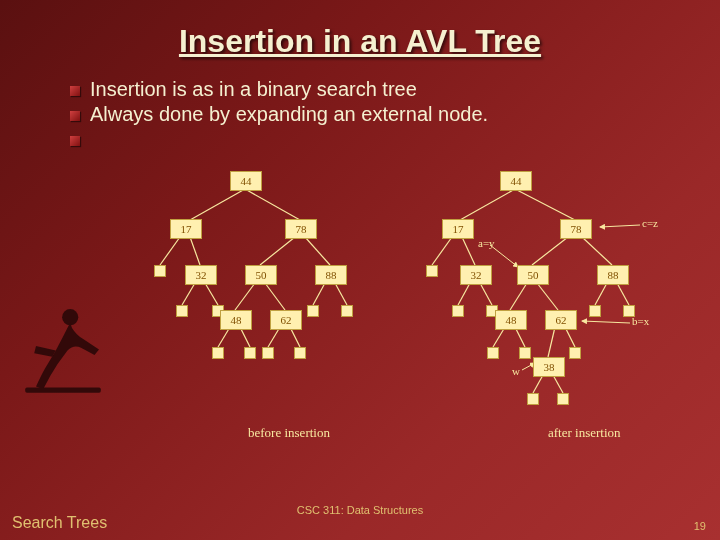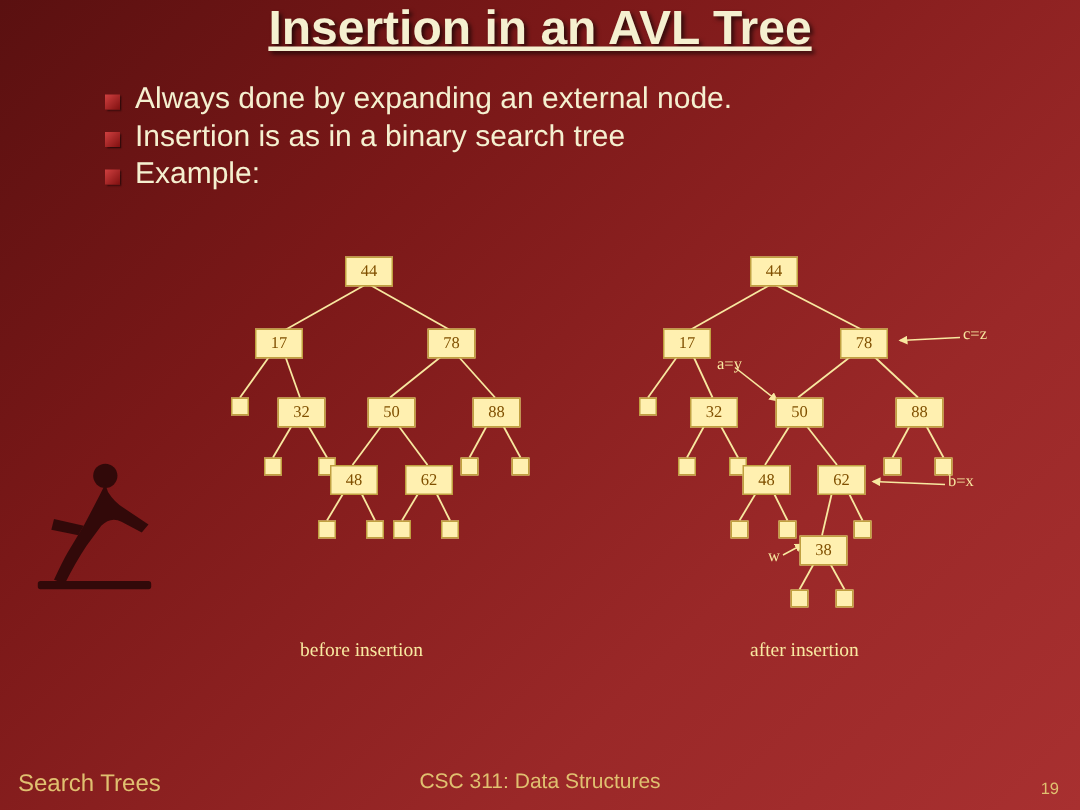"Insertion in an AVL Tree" .title { padding-top: 0 -> 23px }
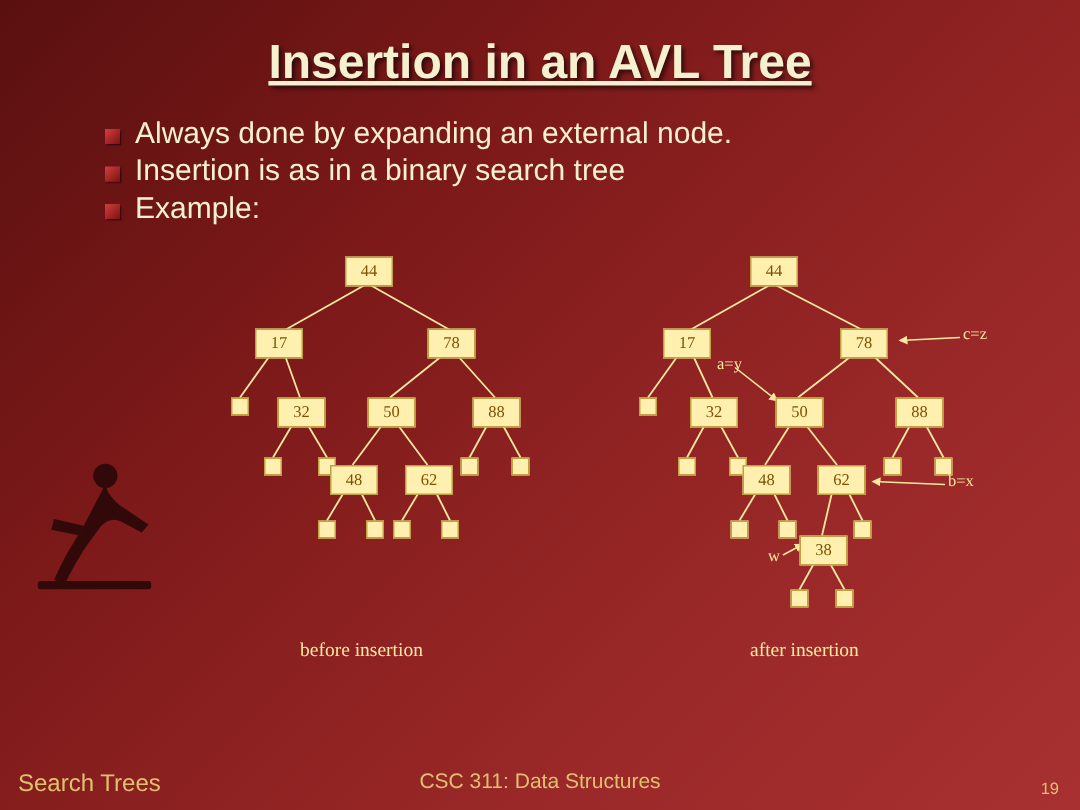"Always done by expanding an" div.bullet-row { order: before "Insertion is as in a" -> after "Insertion is as in a" }
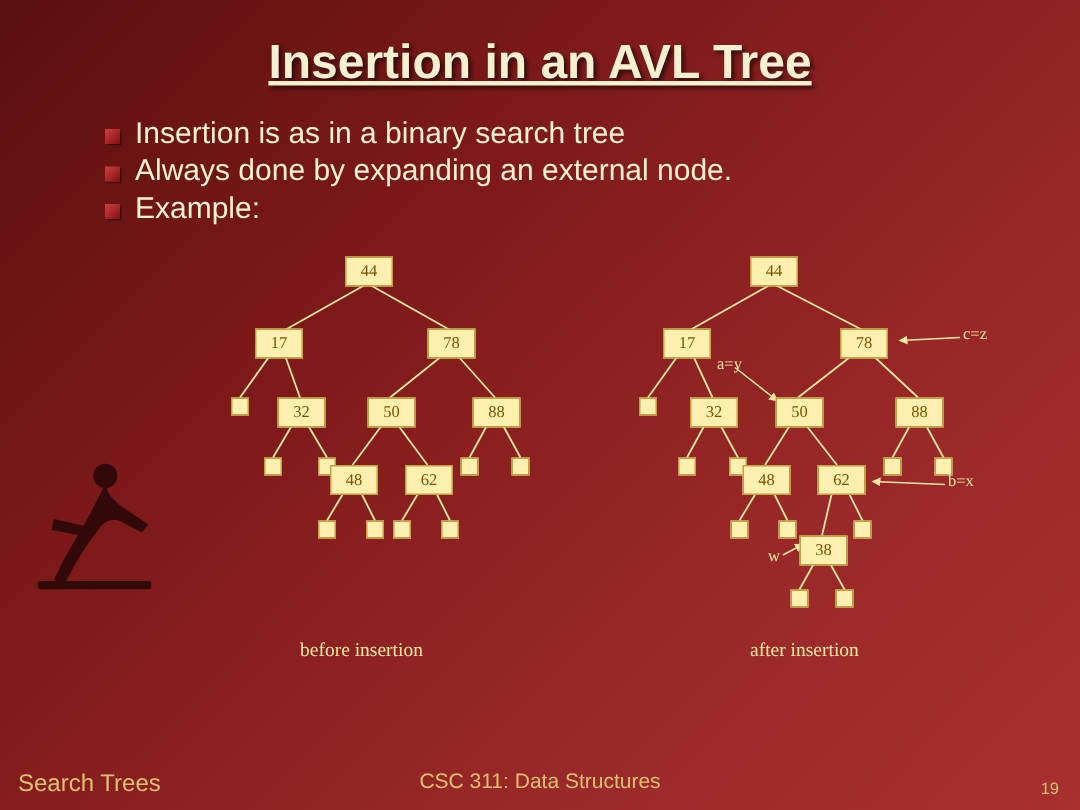"Example:" div { html: <div>Example:</div> -> none }
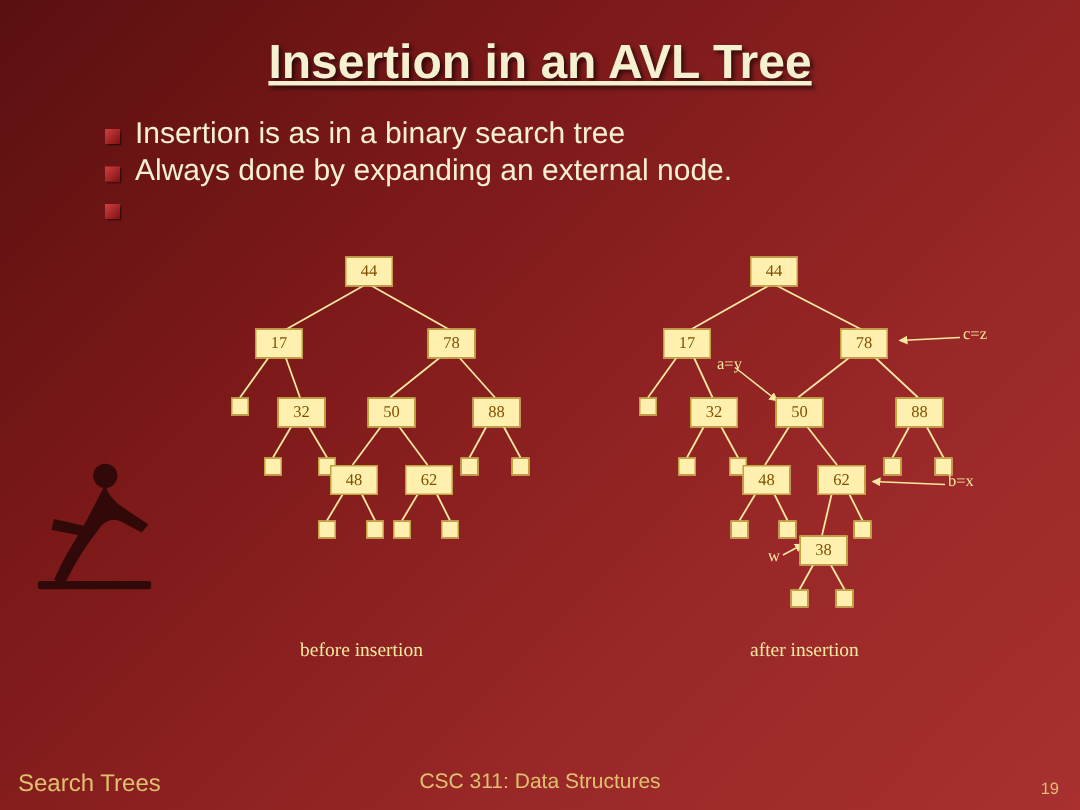"before insertion" .caption { margin-left: none -> 48px }
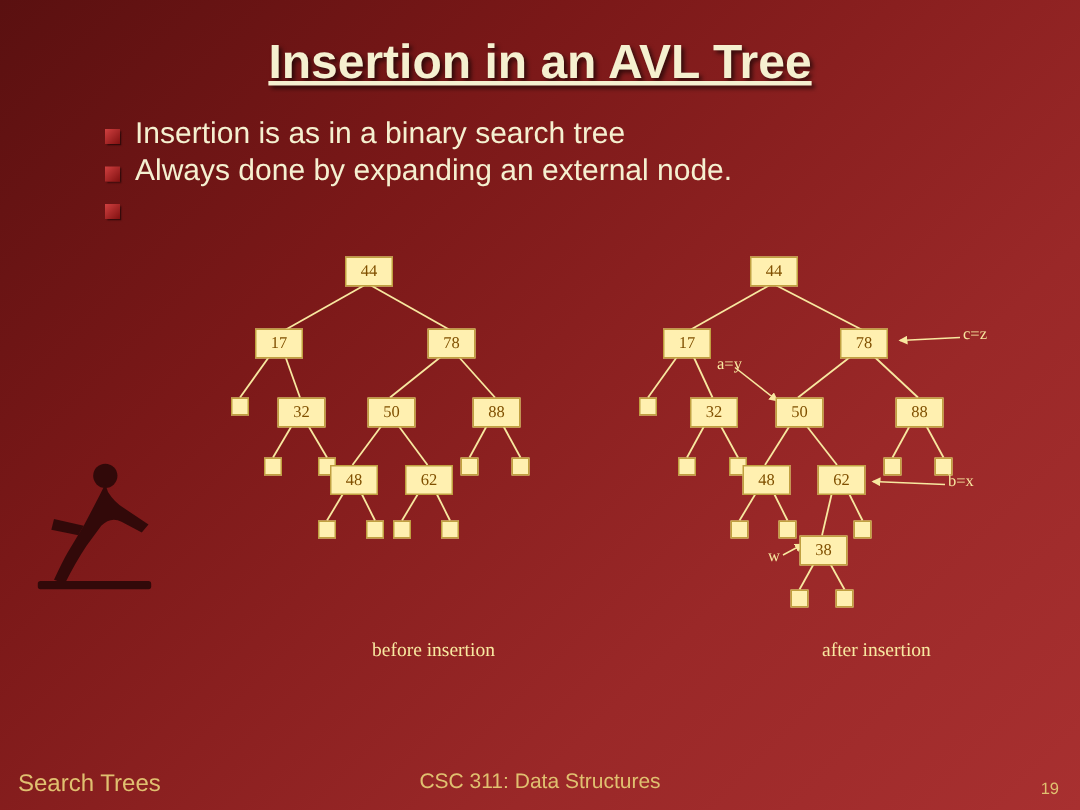"CSC 311: Data Structures" .footer-center { bottom: 12px -> 24px; font-size: 14px -> 11px }
